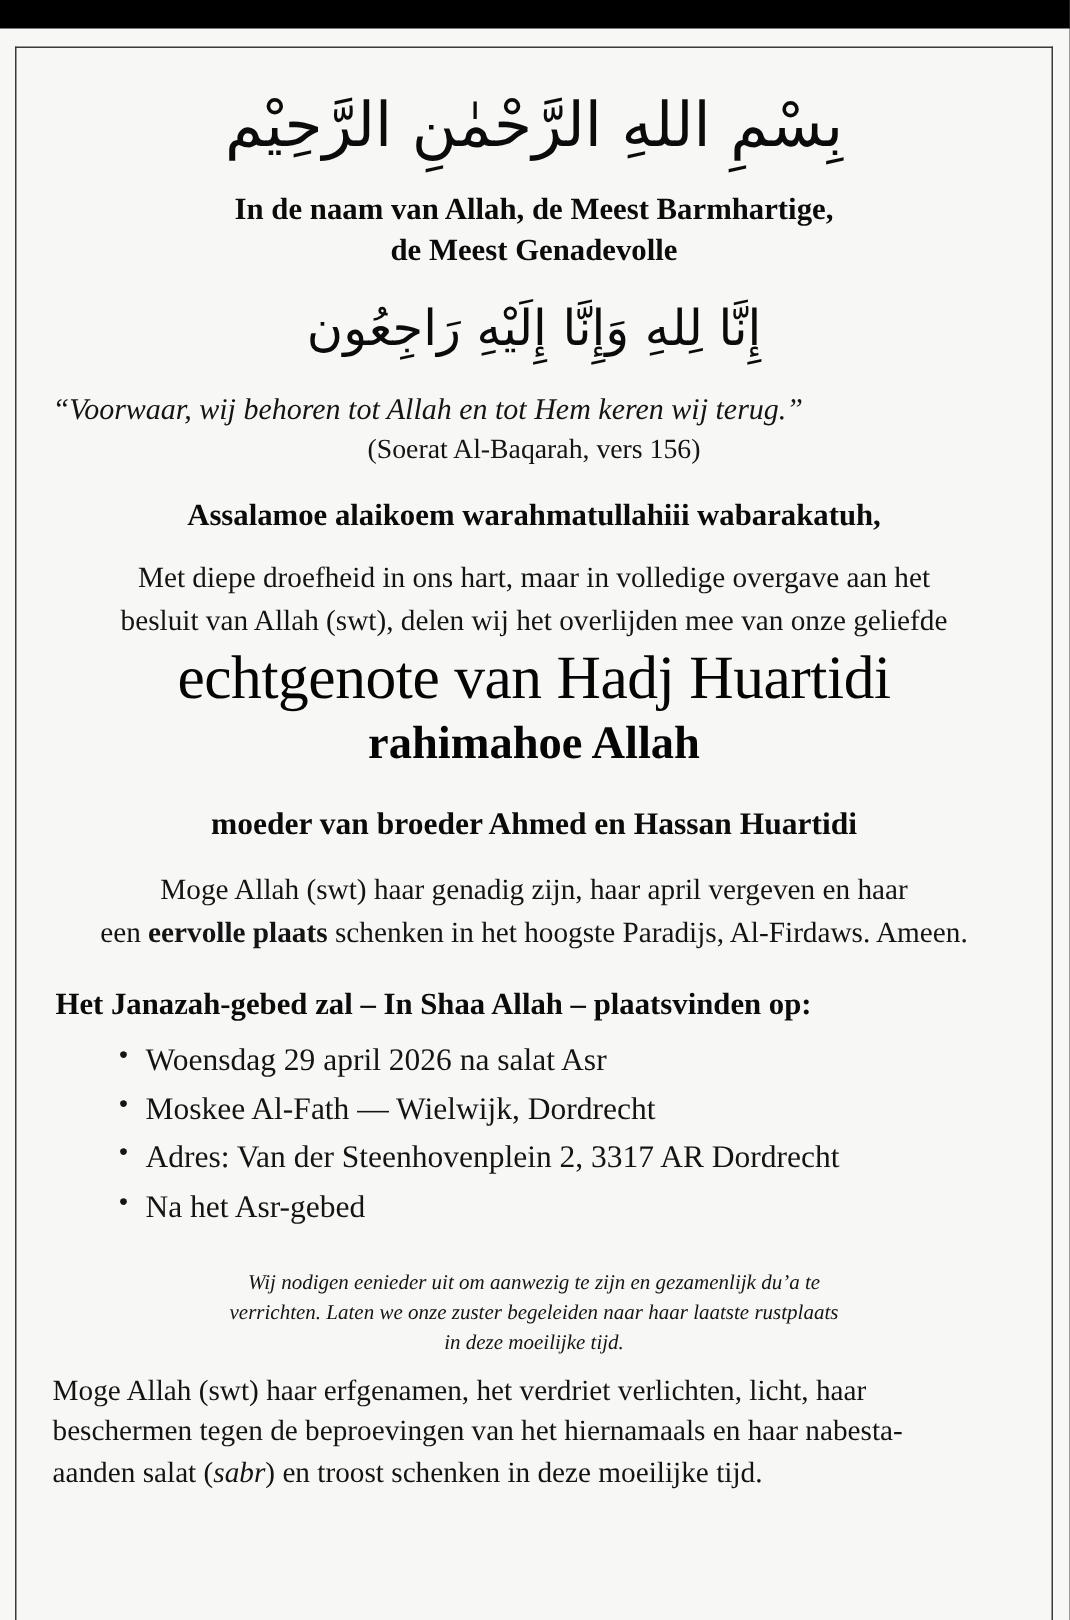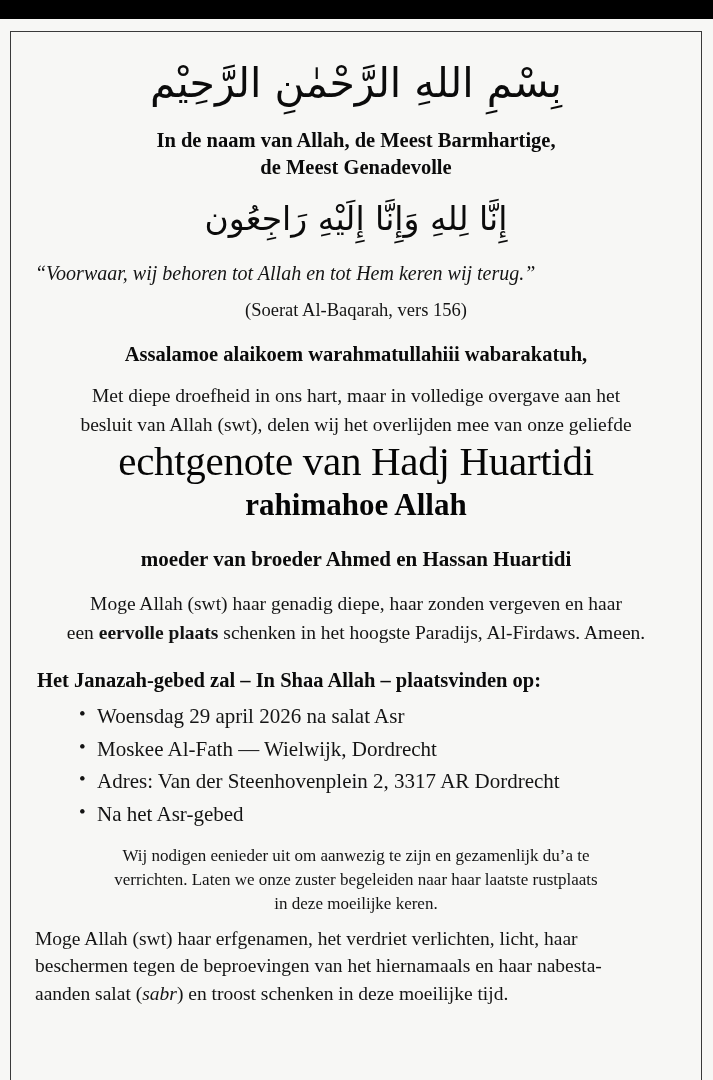"(Soerat Al-Baqarah, vers 156)" .quote-ref { margin-top: 13px -> 3px }
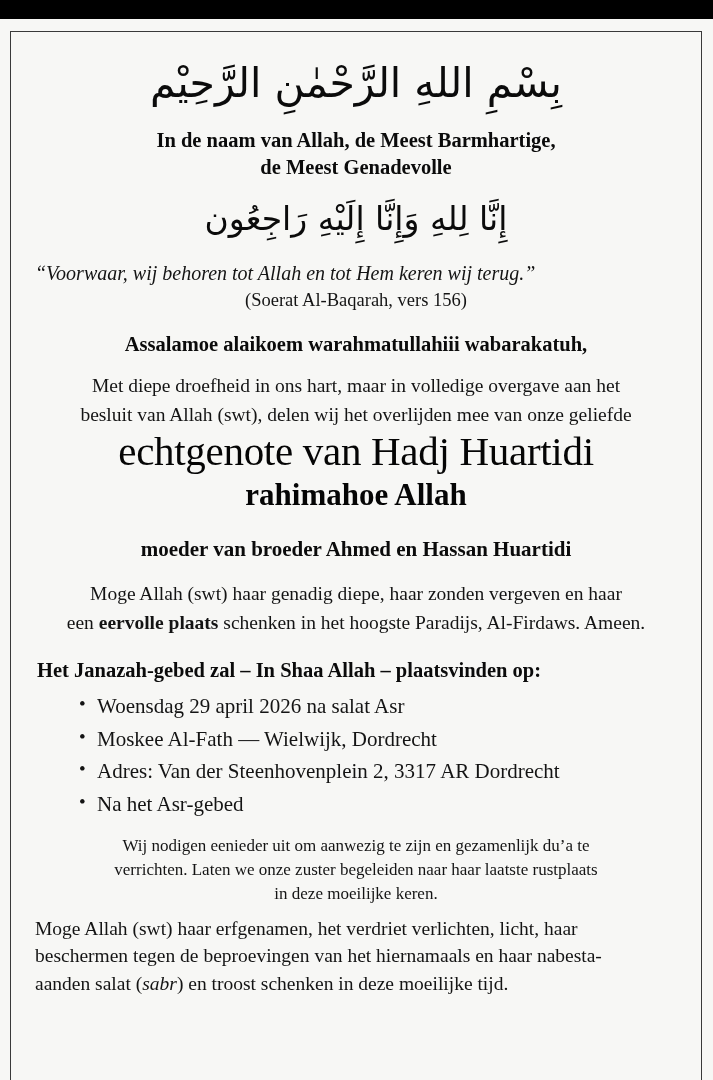"Moge Allah (swt) haar genadig" div { text: diepe, haar zonden -> zijn, haar april }
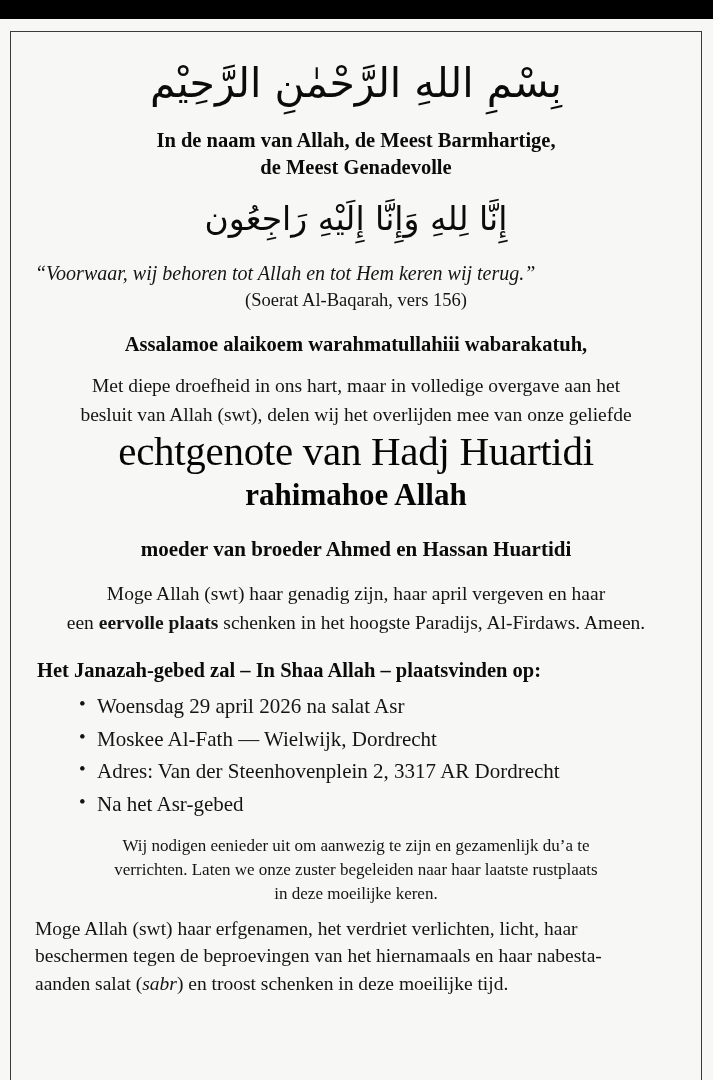"Wij nodigen eenieder uit om" .closing { font-size: 17px -> 14px; font-style: none -> italic; margin-top: 14px -> 26px }
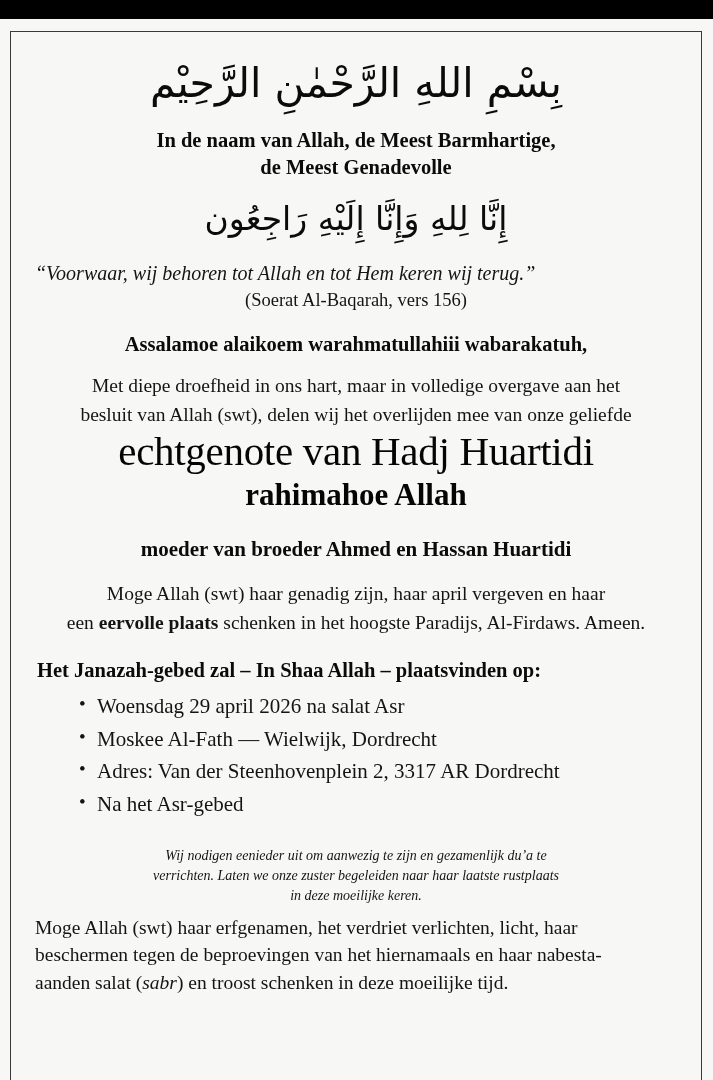"in deze moeilijke keren." div { text: keren -> tijd }
